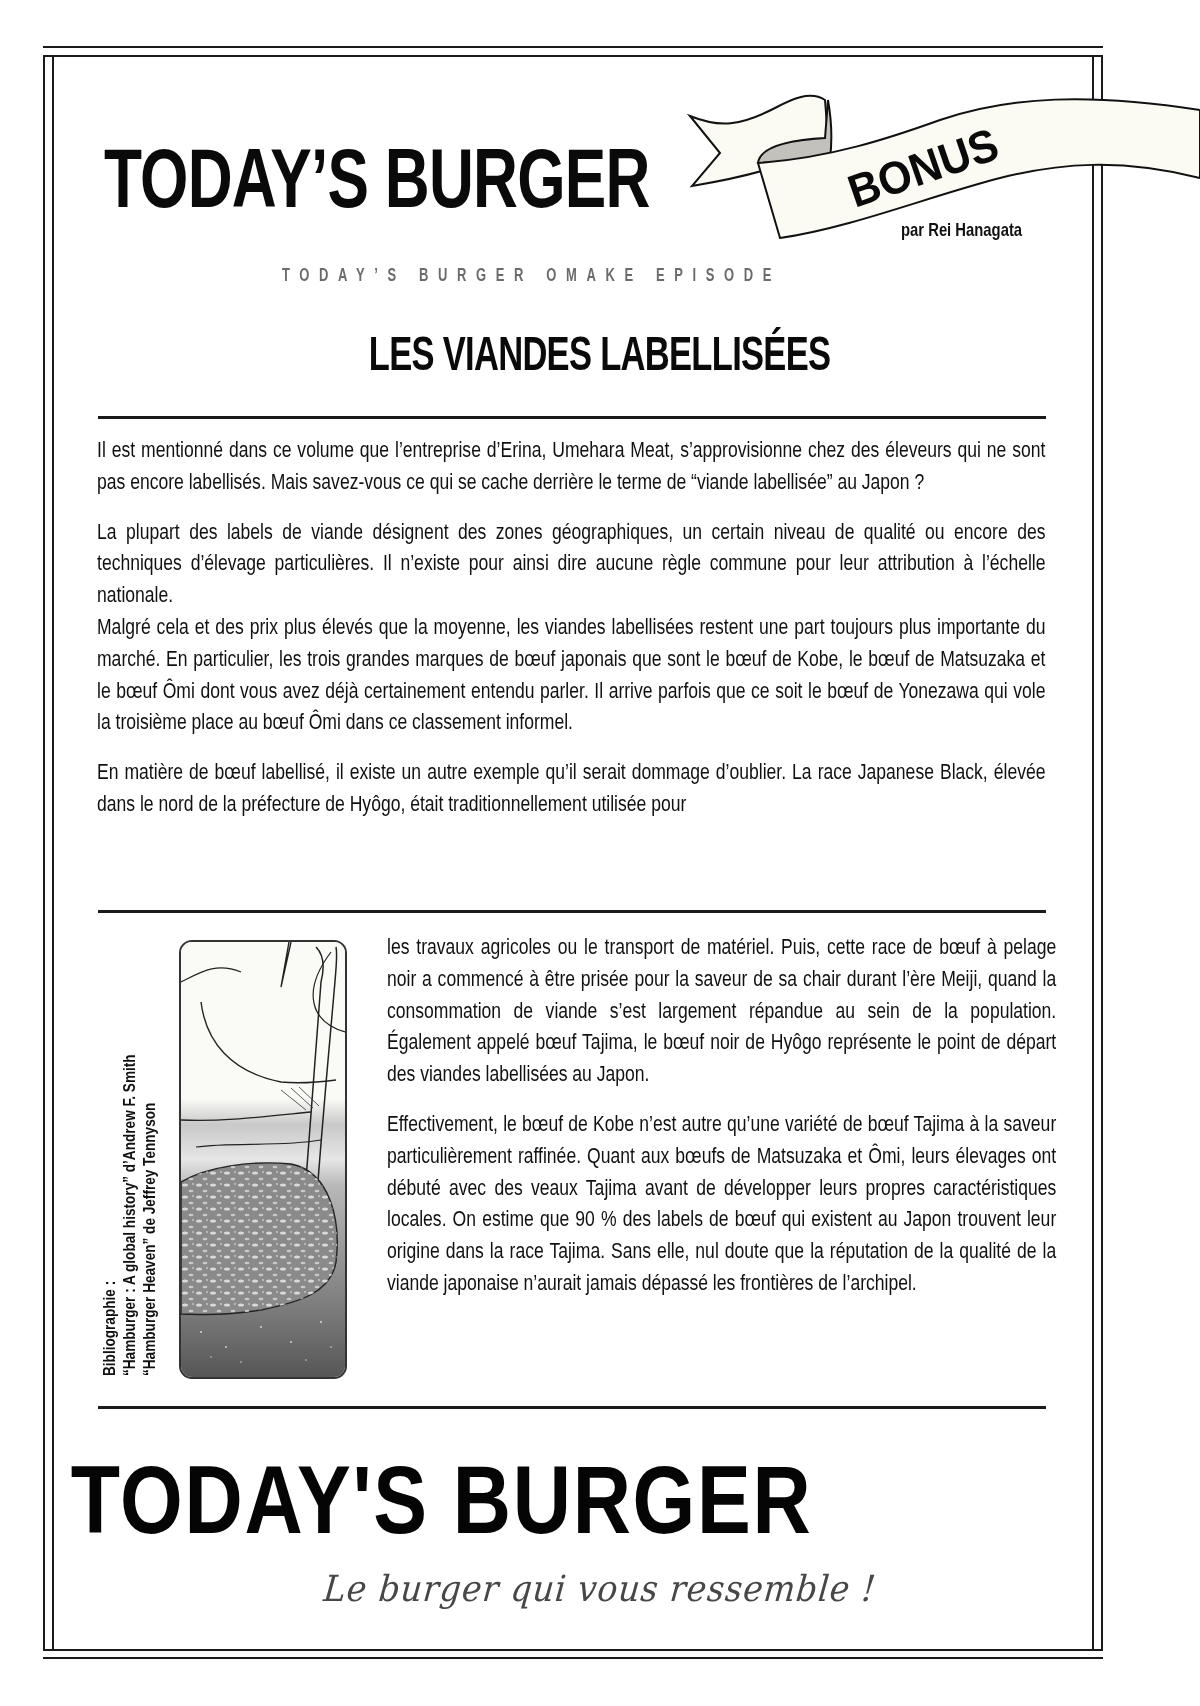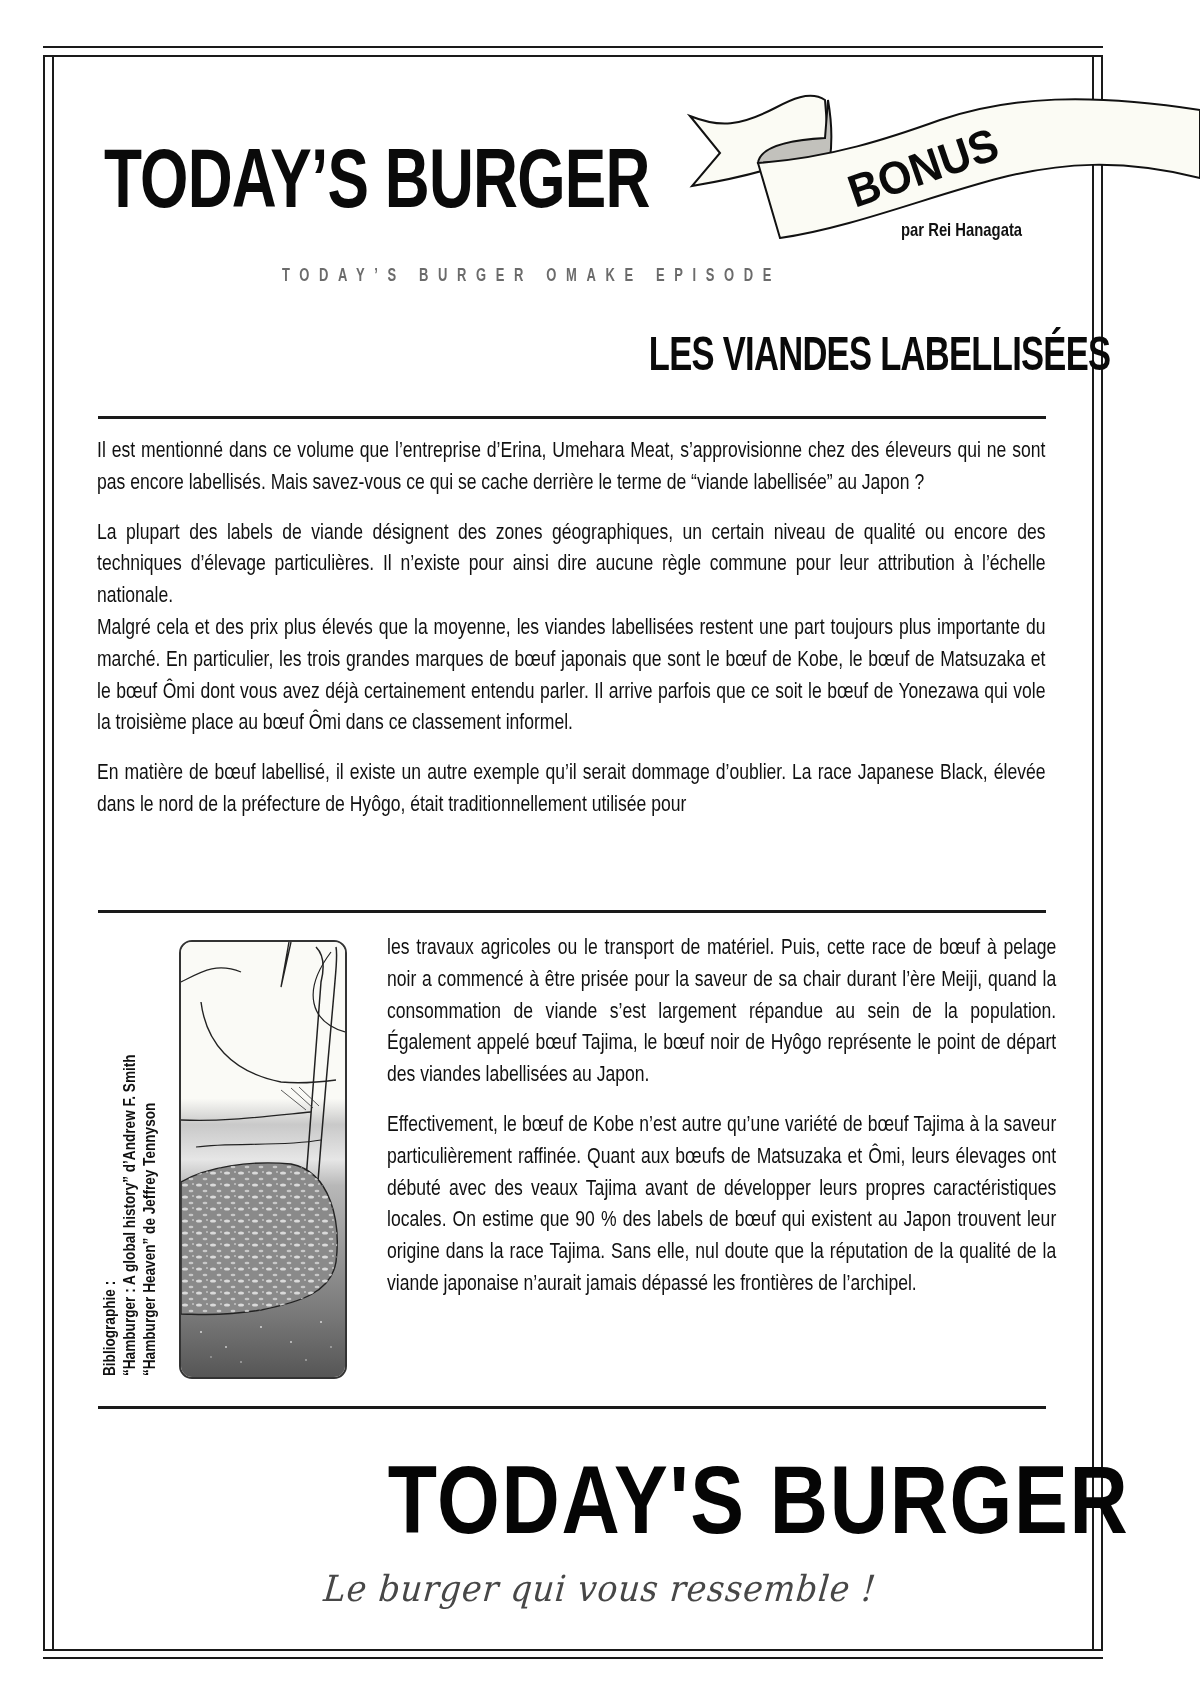"LES VIANDES LABELLISÉES" #heading { text-align: right -> center }
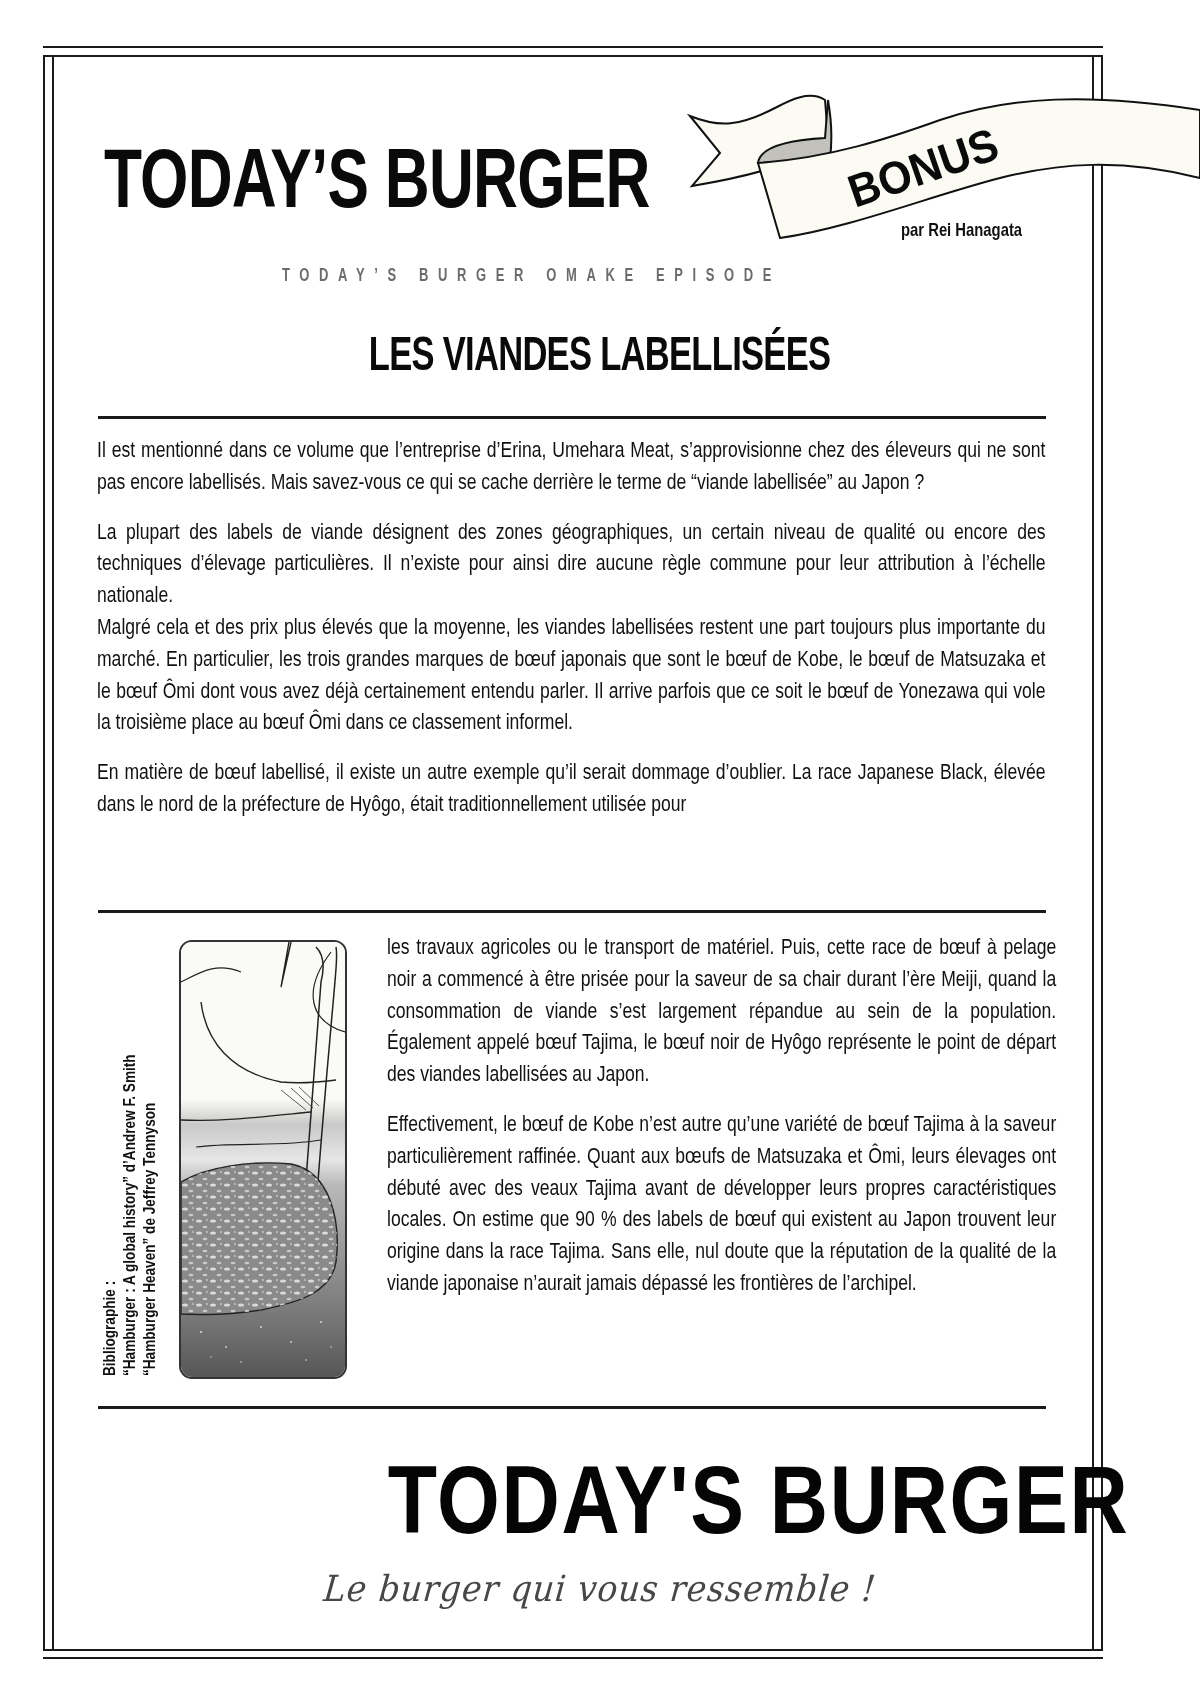"TODAY'S BURGER" #footer-logo { text-align: right -> left }
